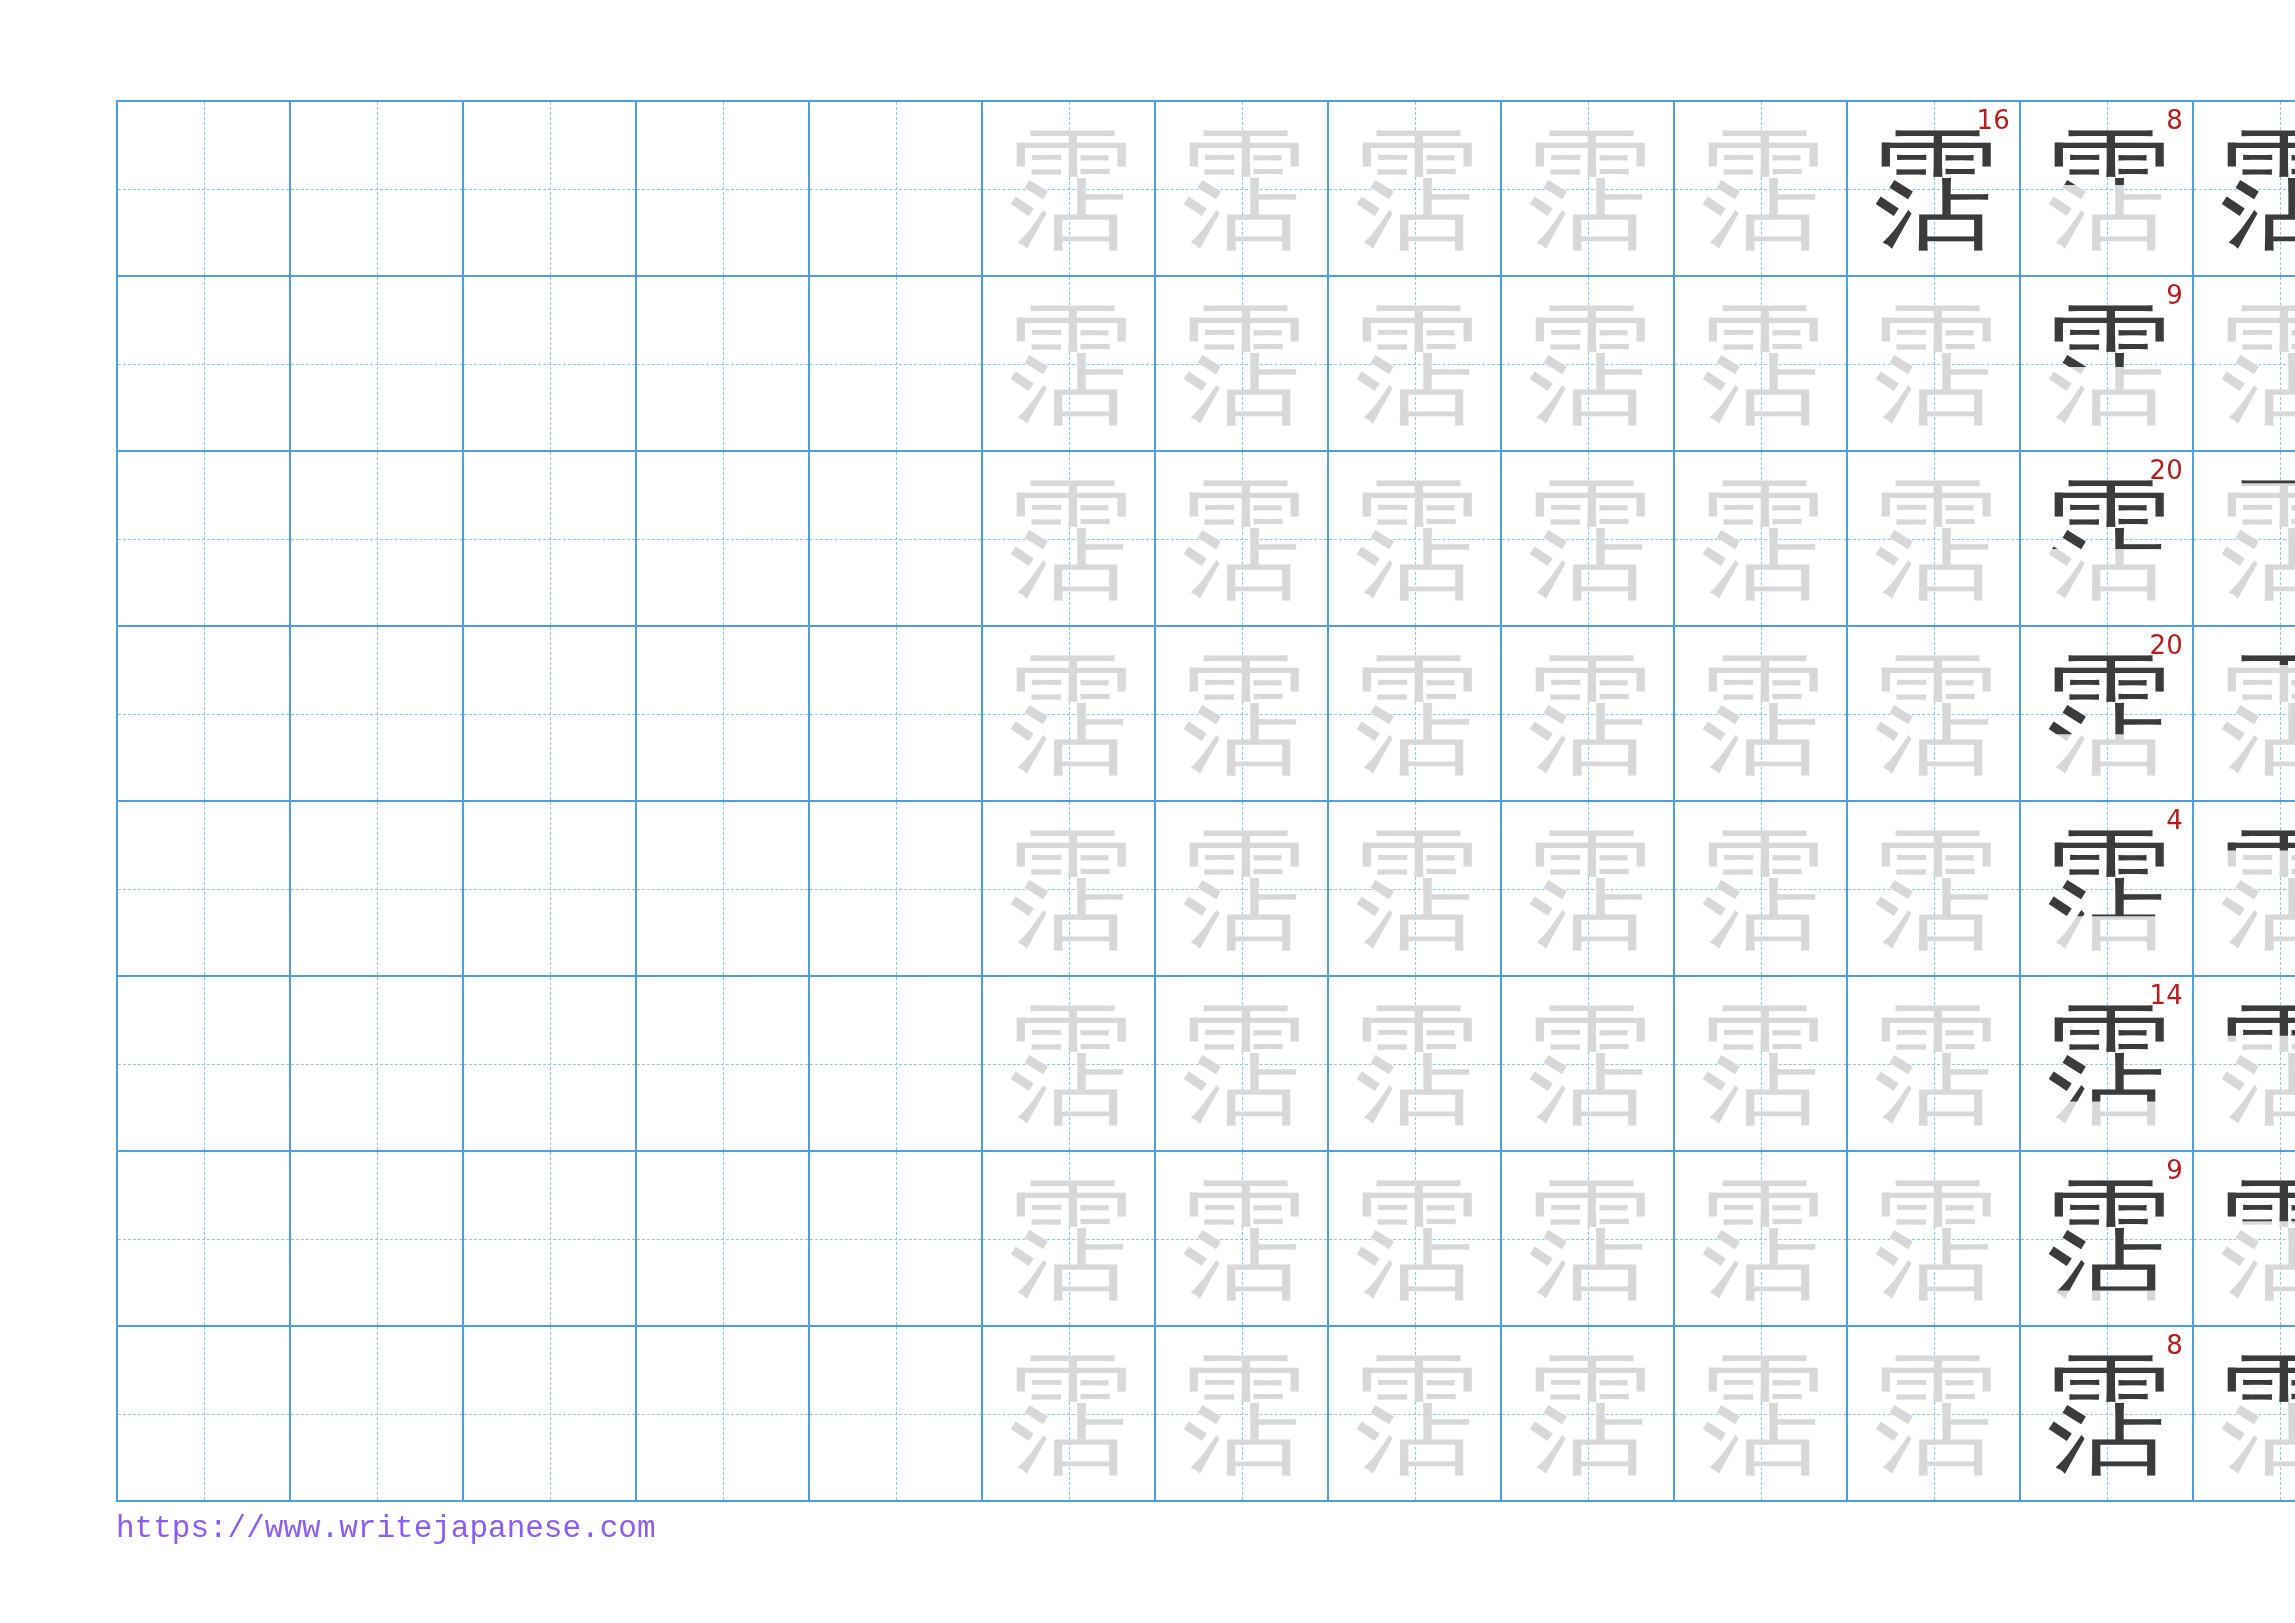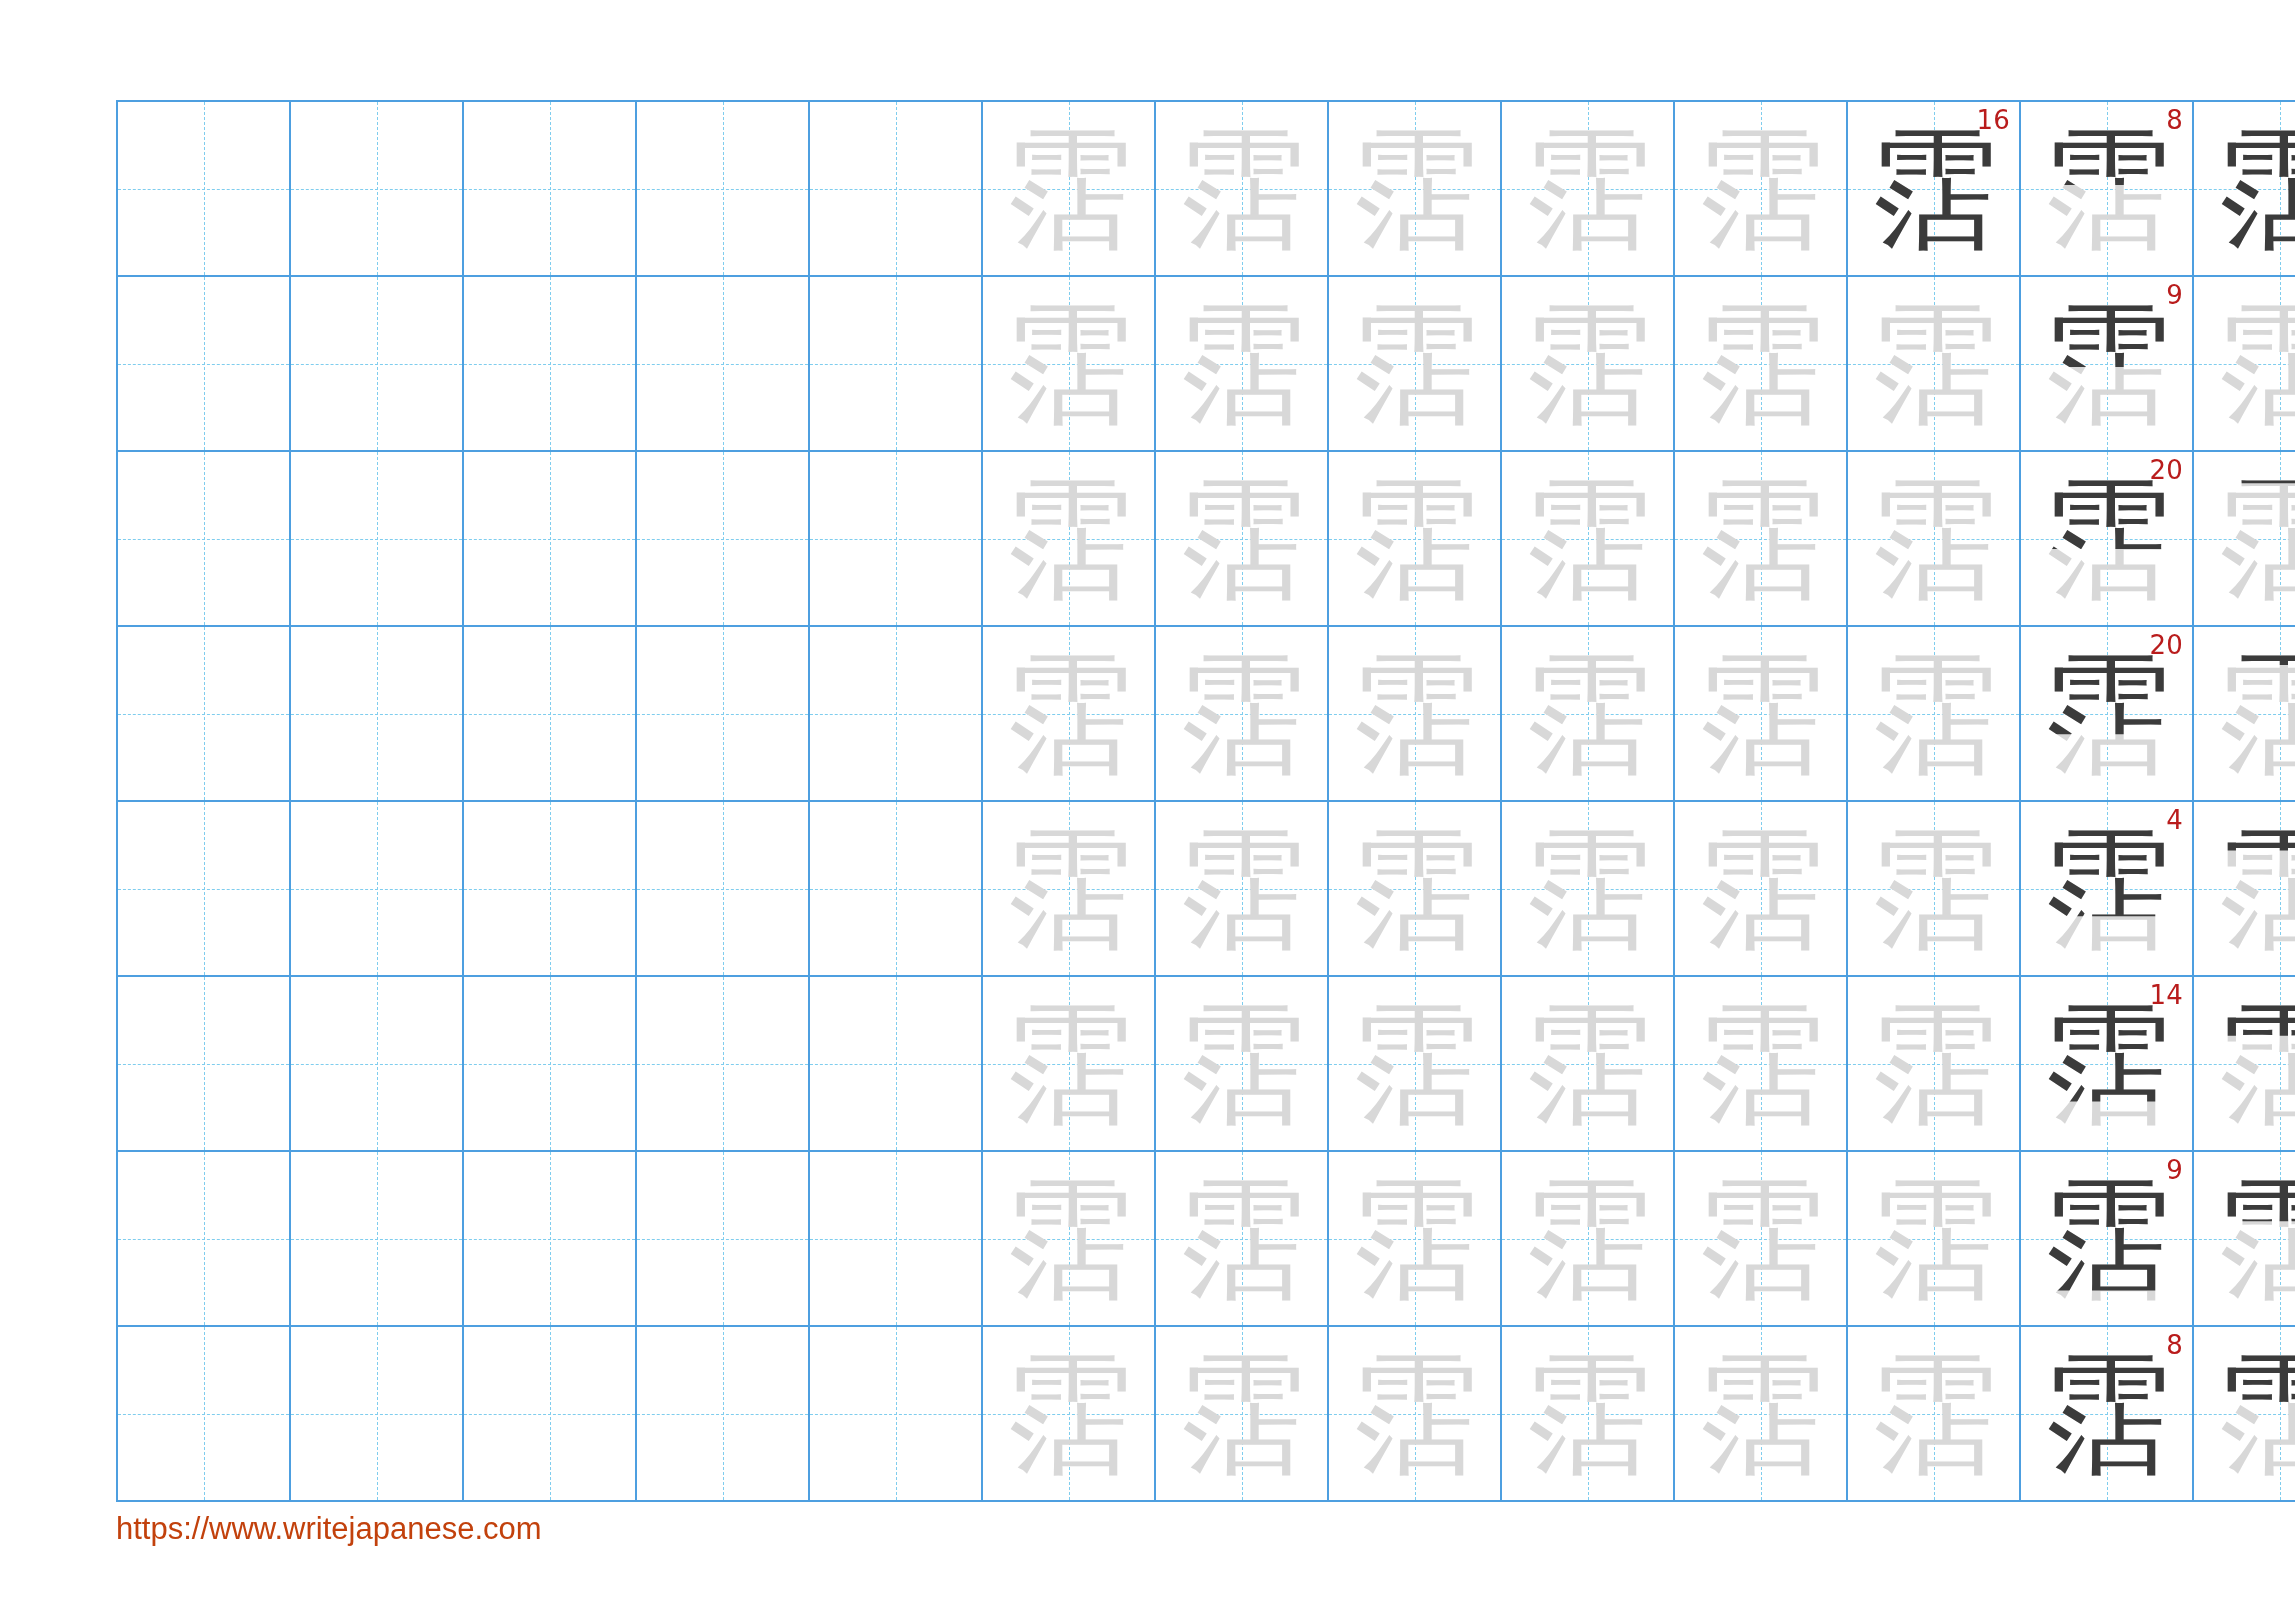"https://www.writejapanese.com" .footer-link { color: #c2410c -> #8b5cf6; font-family: Liberation Sans, sans-serif -> Liberation Mono, monospace }
